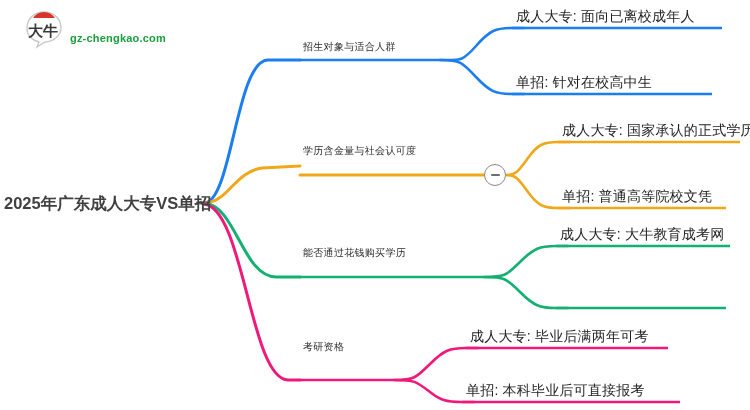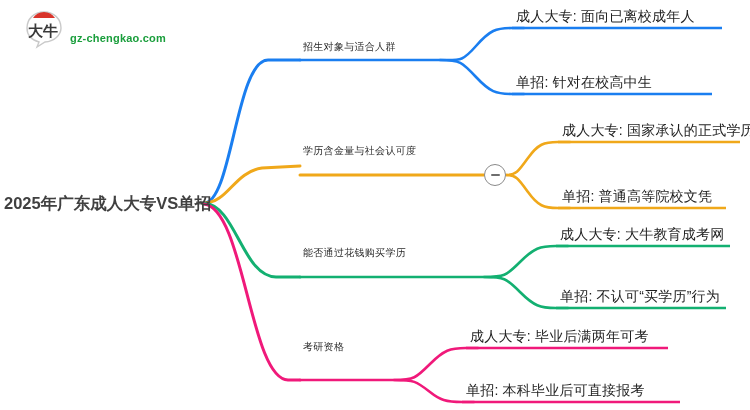"单招: 不认可“买学历”行为" div.node { html: <div>单招: 不认可“买学历”行为</div> -> none }
